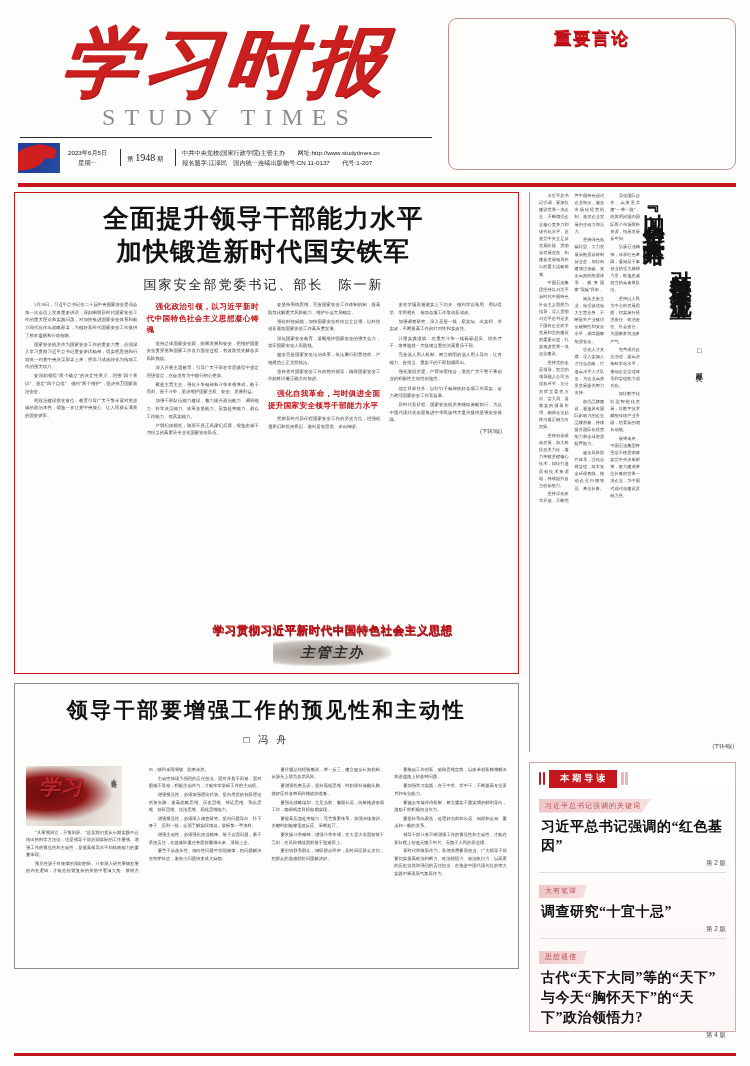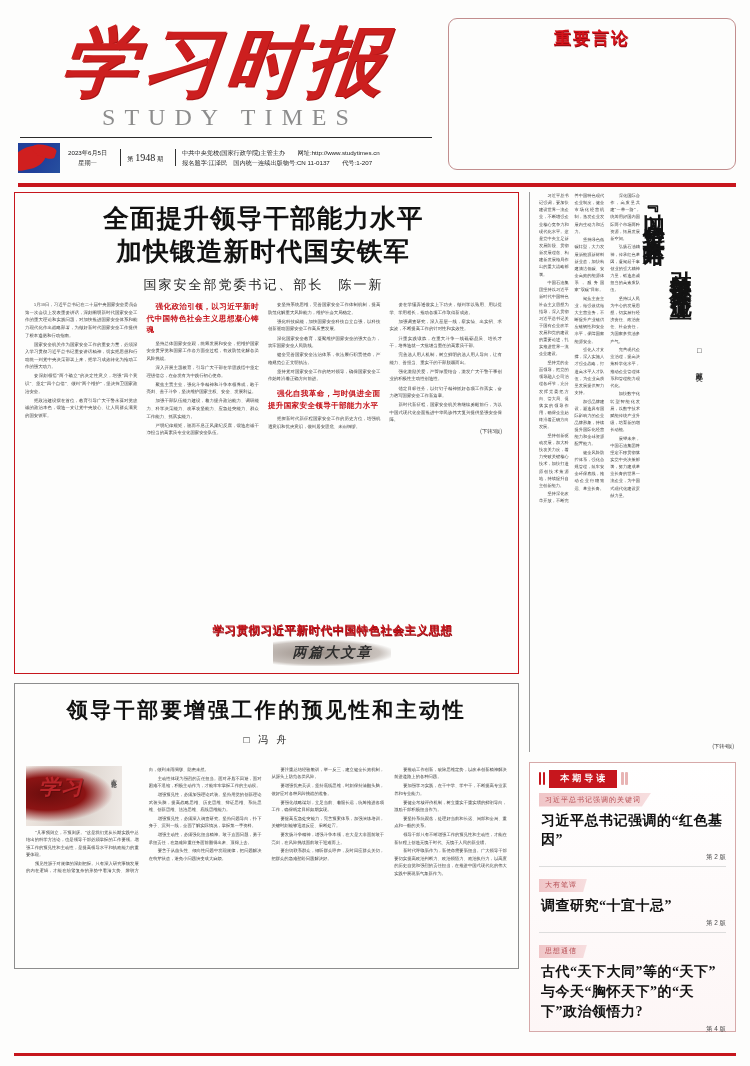"两篇大文章" span { text: 两篇大文章 -> 主管主办 }
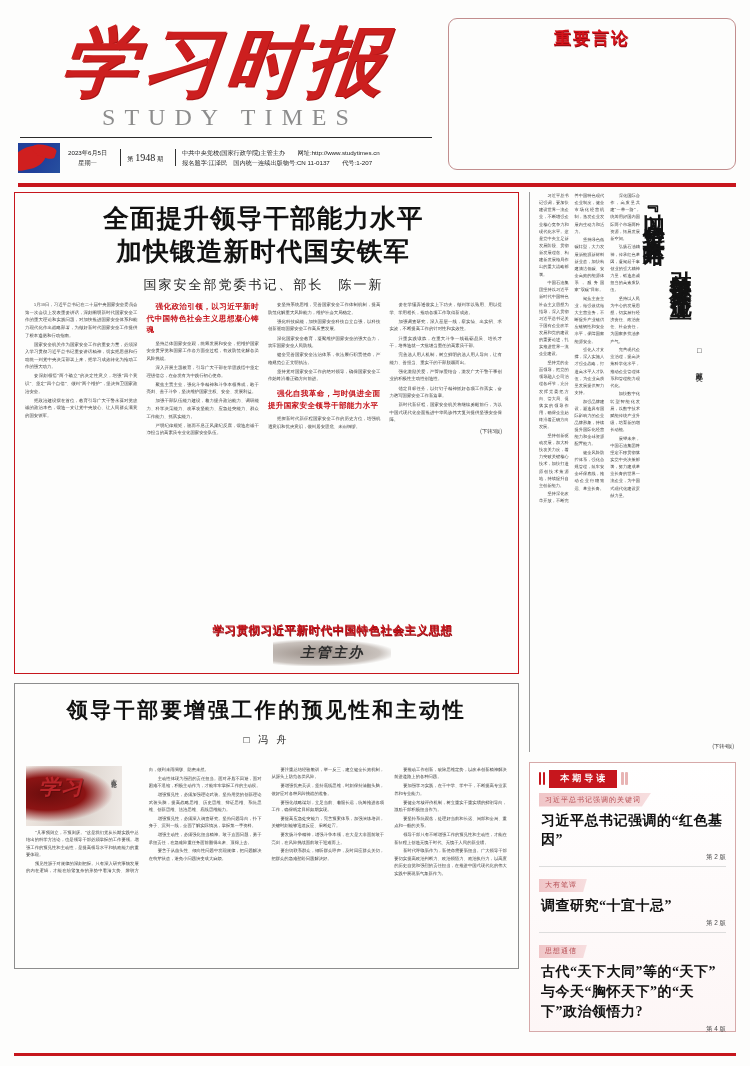"本期导读" .guide-head { margin-bottom: none -> 6px }
